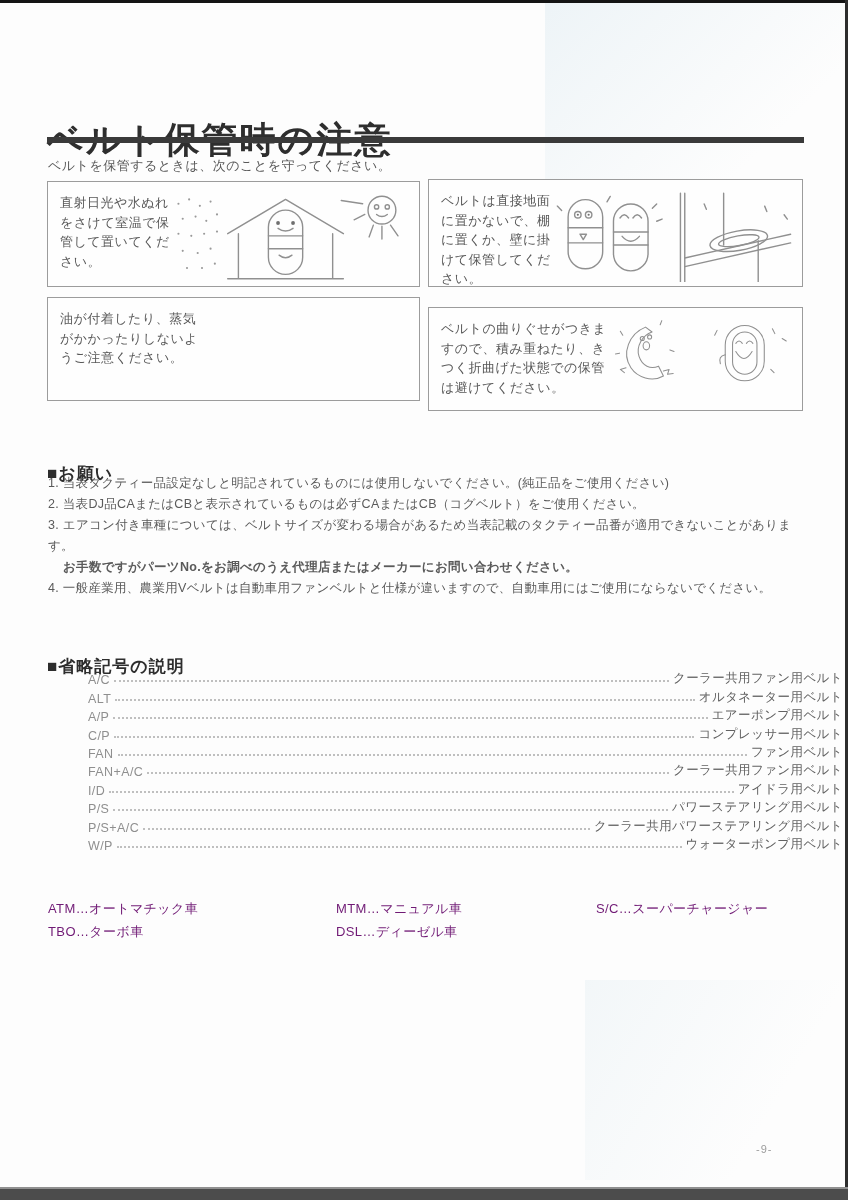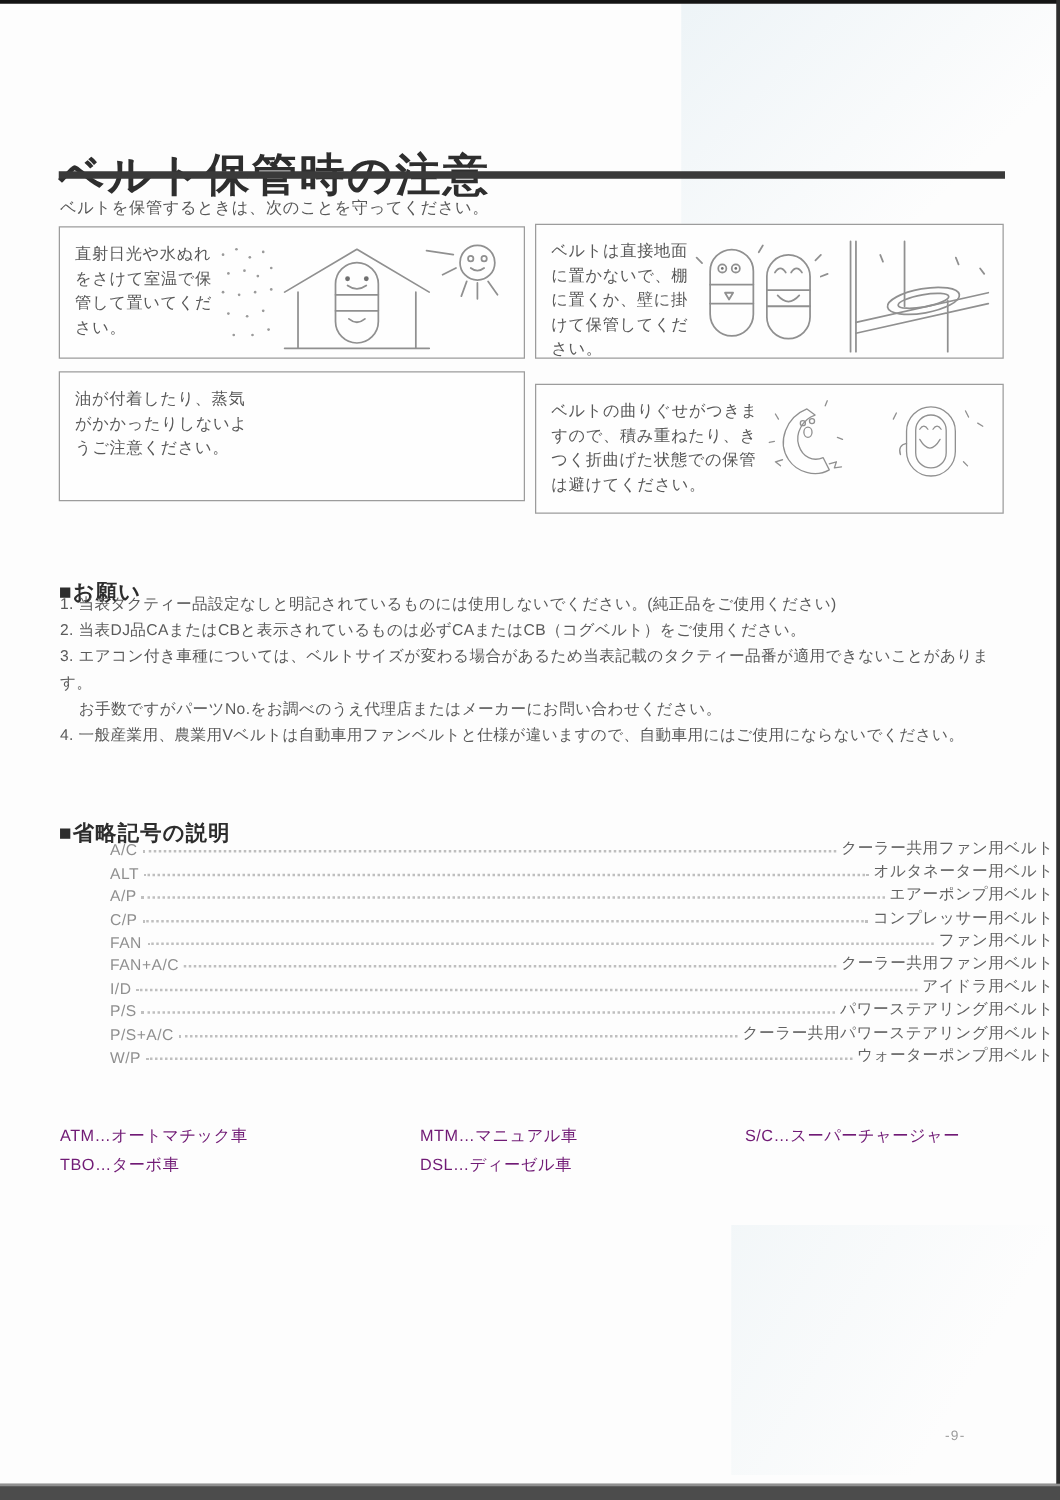"お手数ですがパーツNo.をお調べのうえ代理店またはメーカーにお問い合わせください" .notes .indent { font-weight: none -> bold }
